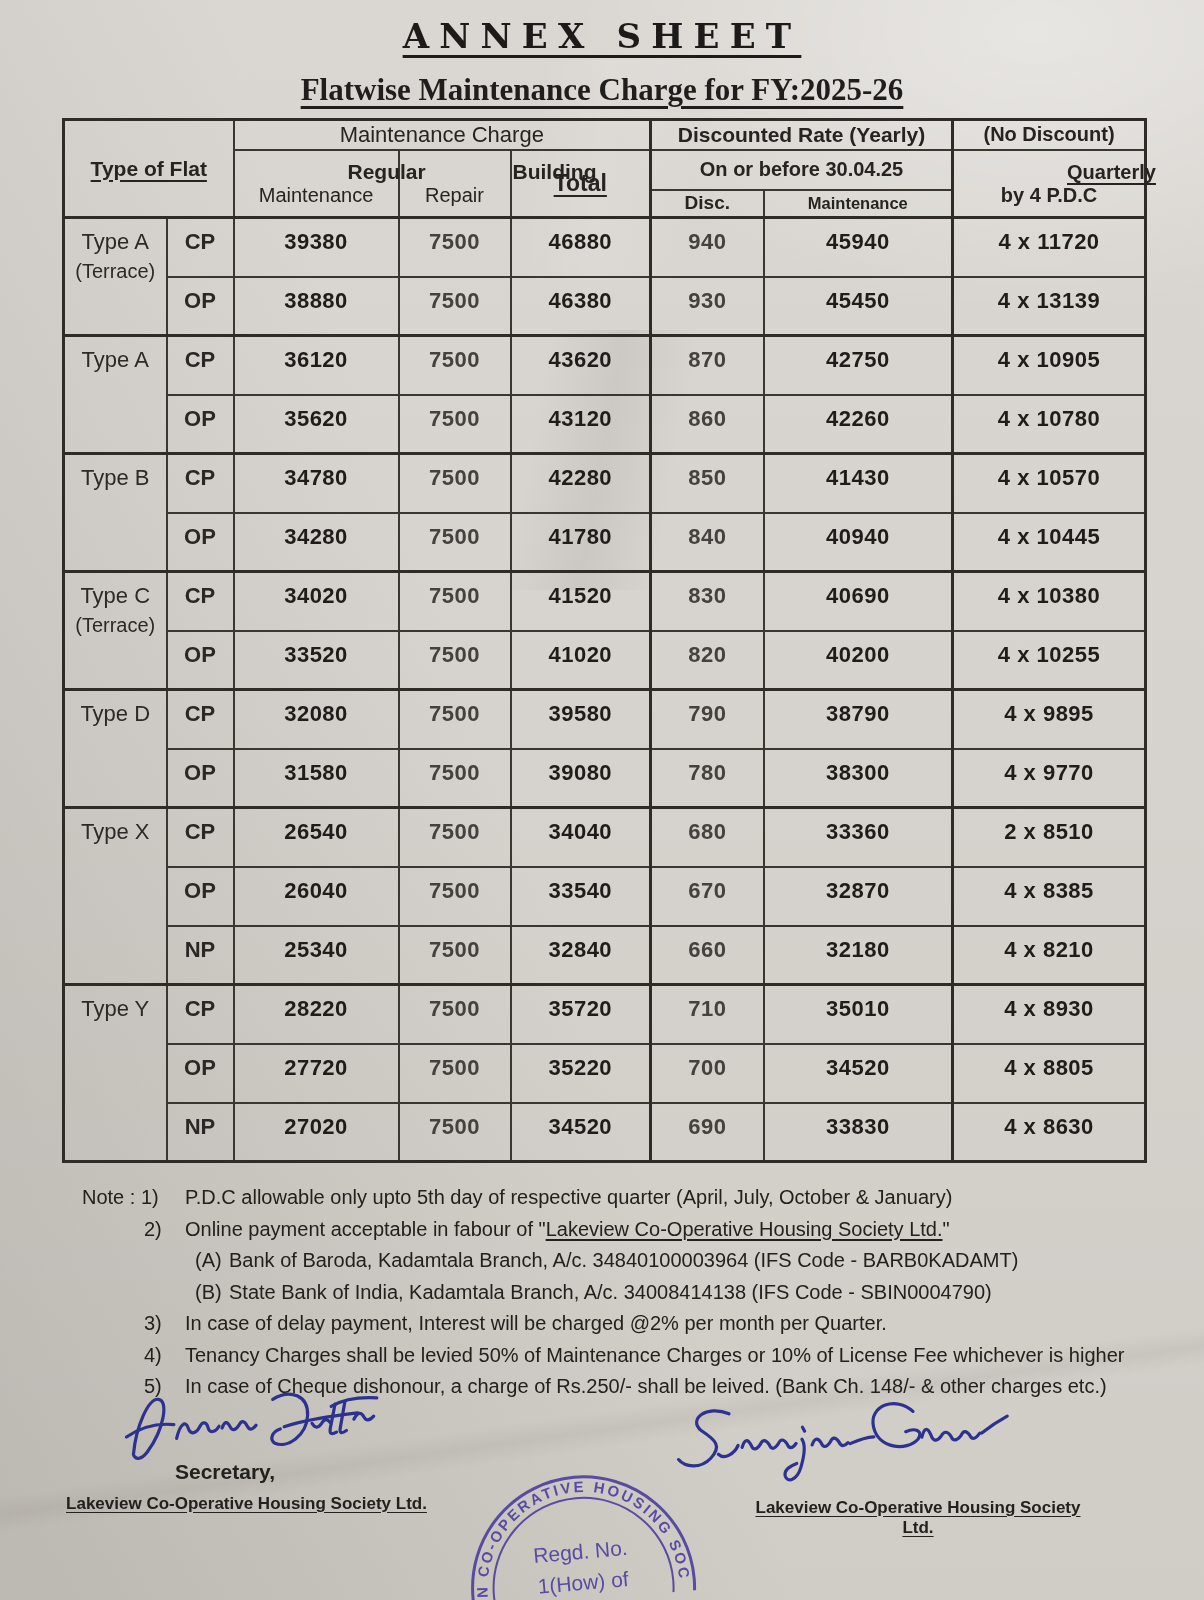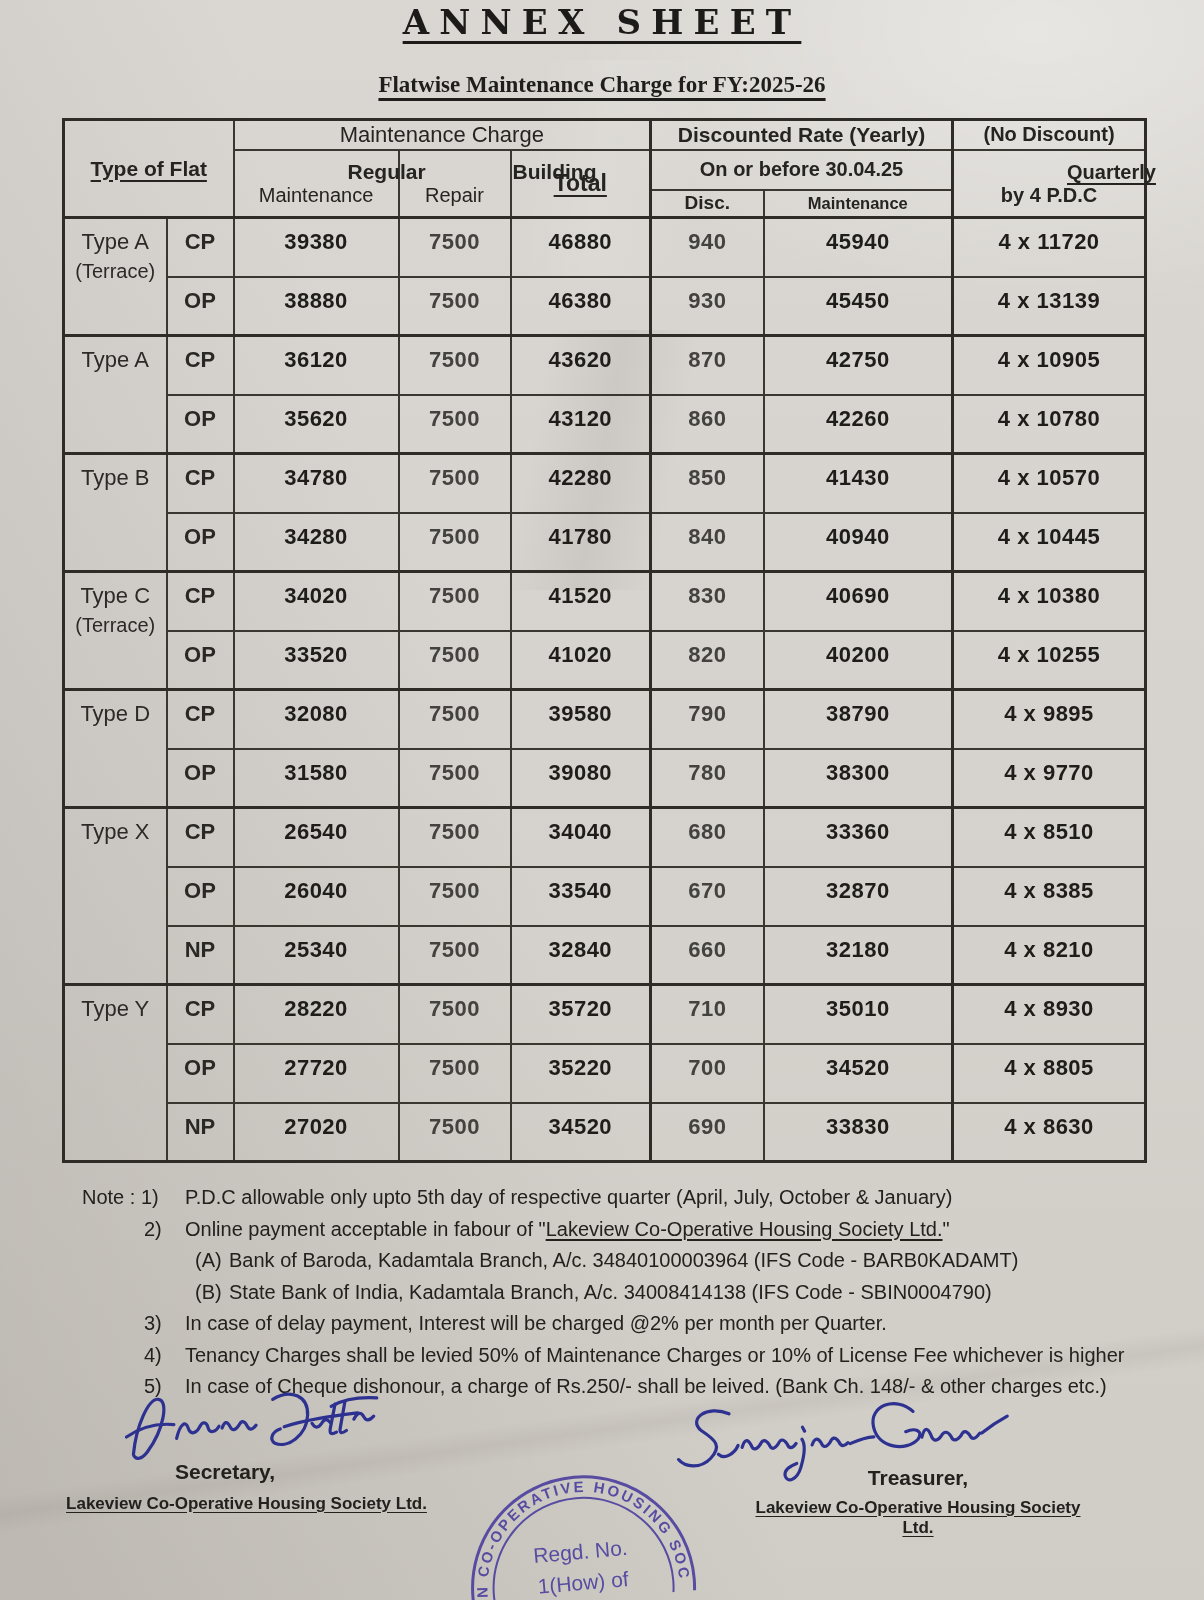"ANNEX SHEET" .title { top: 2px -> 16px }
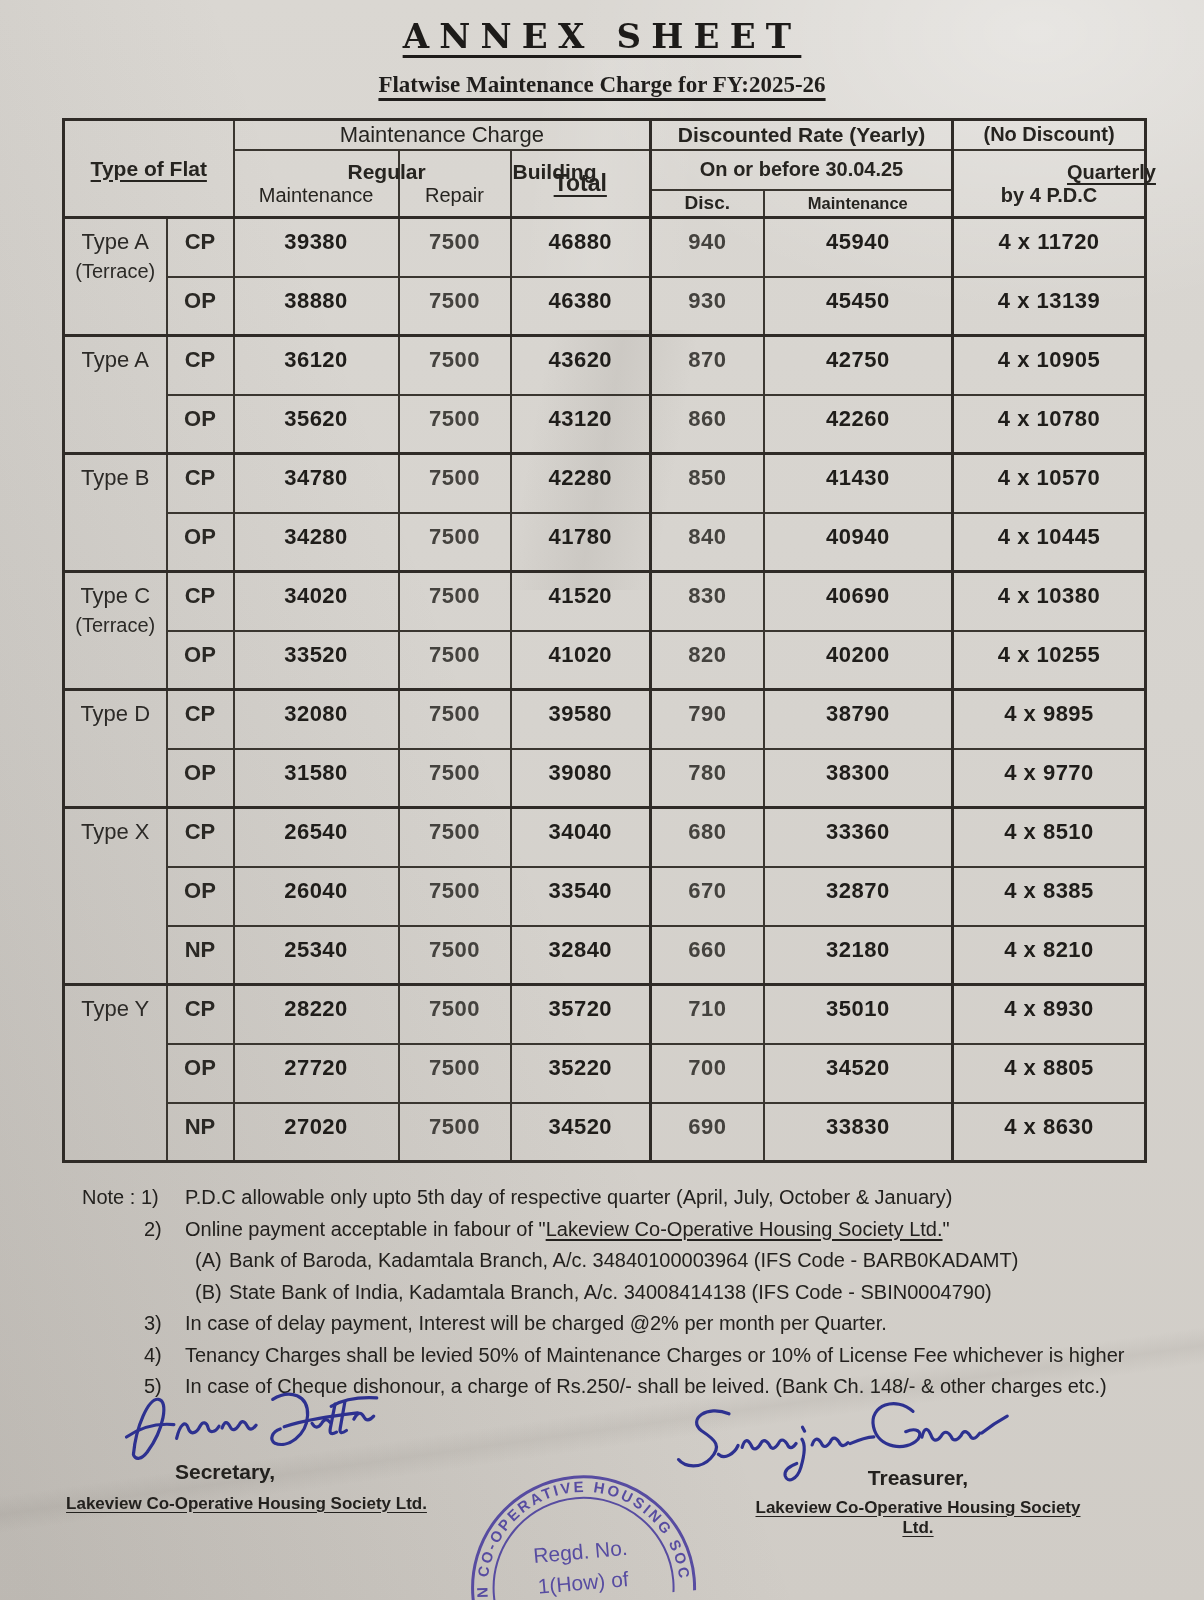"Flatwise Maintenance Charge for" .subtitle { font-size: 23px -> 31px }
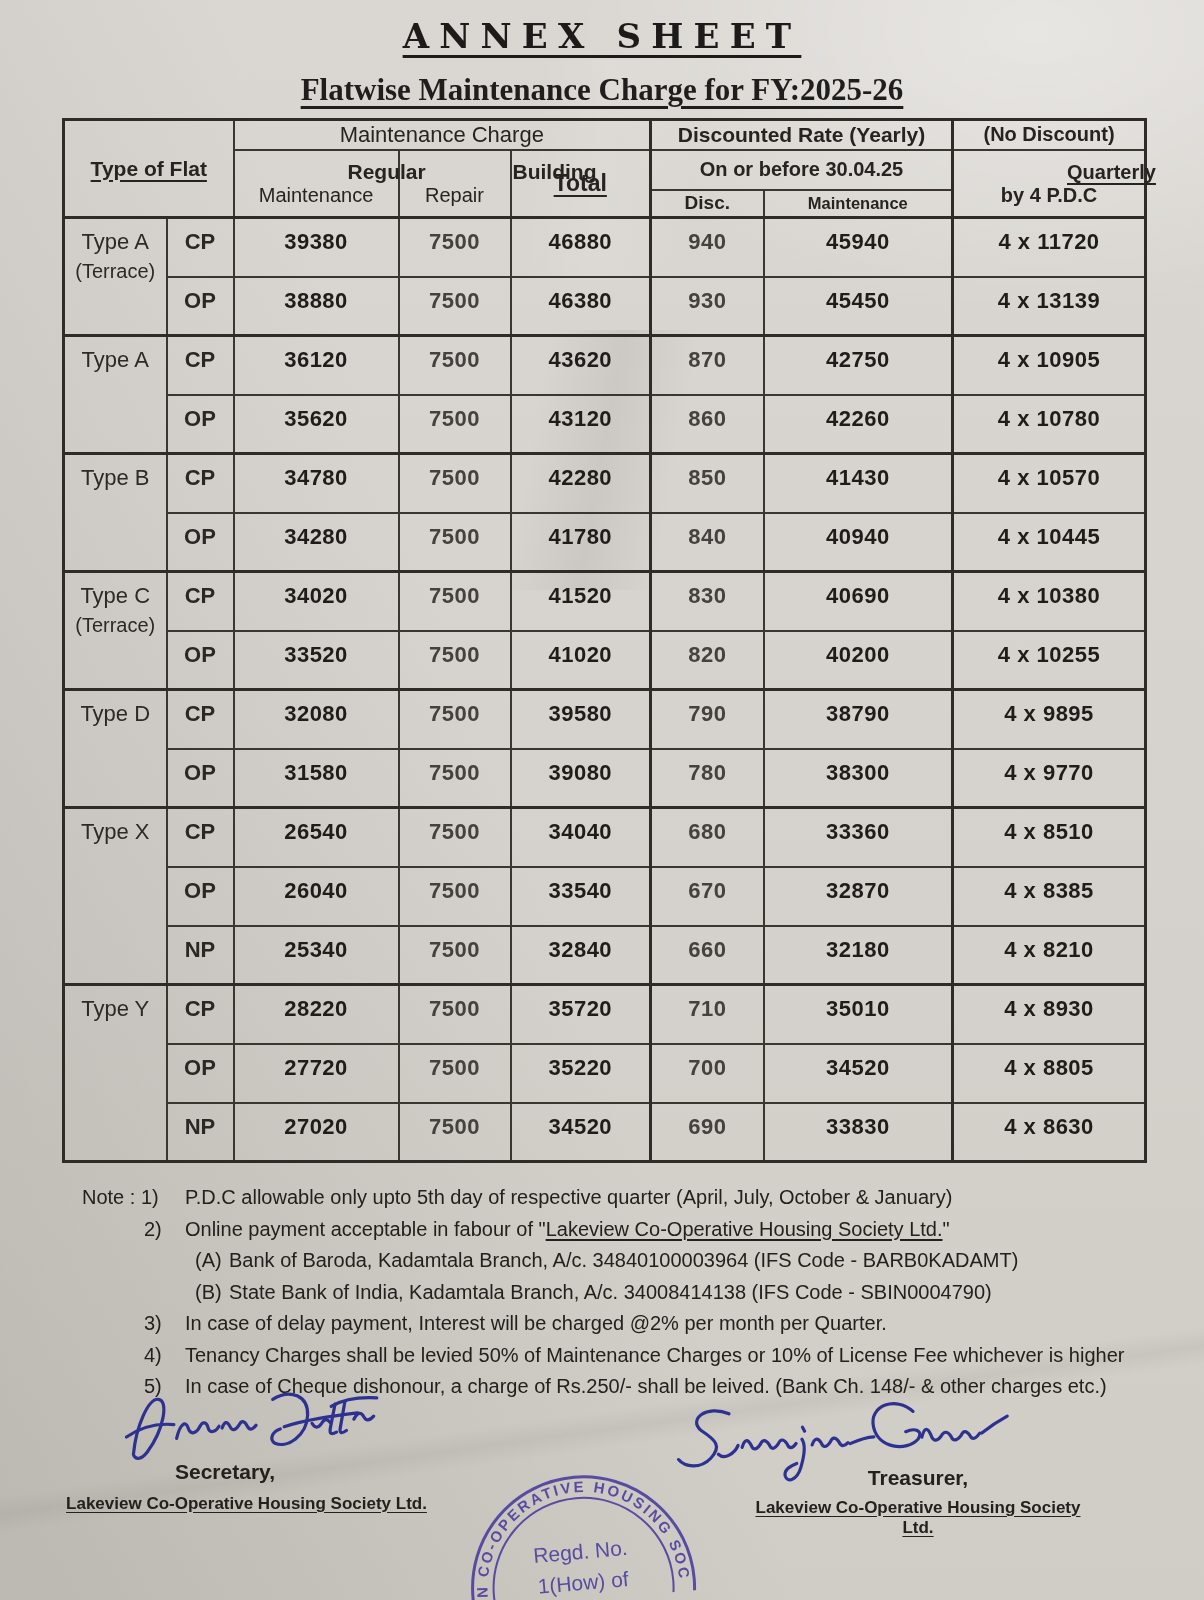"4 x 8510" td.c-q { text: 4 -> 2 }
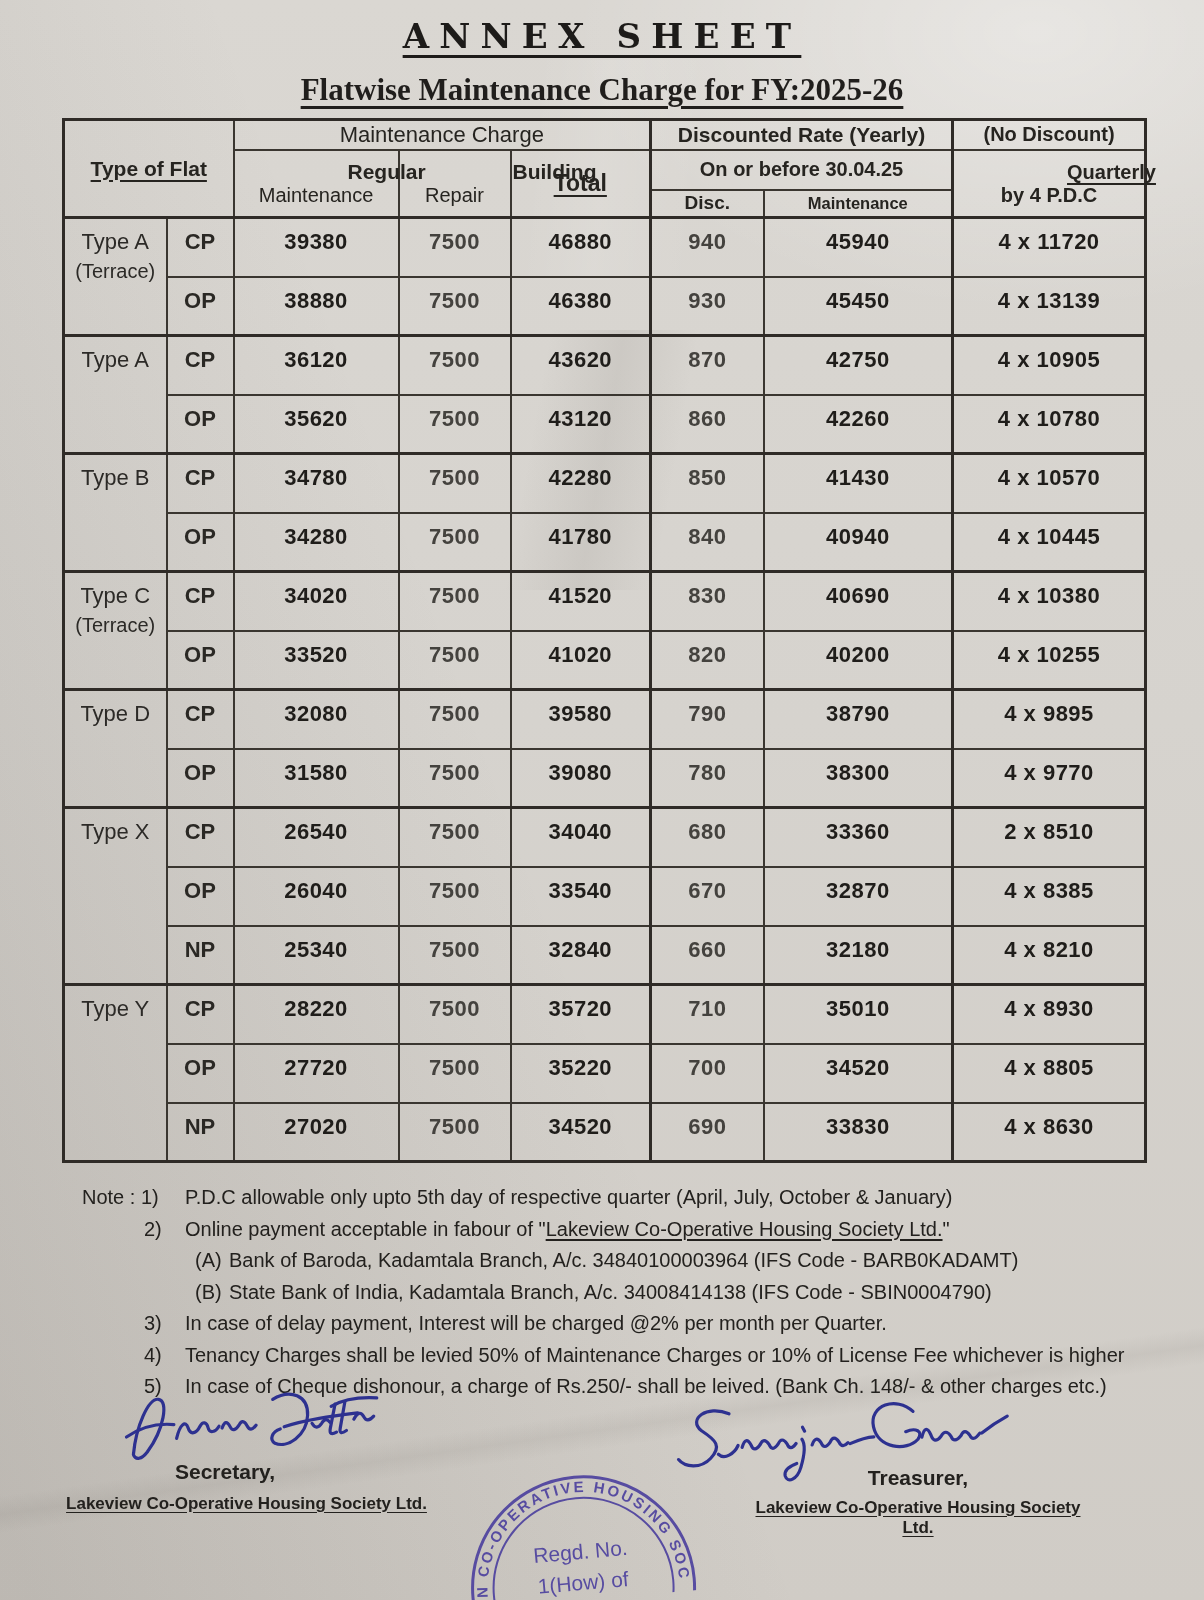"Treasurer," div.role-label { html: <div>Treasurer,</div> -> none }
